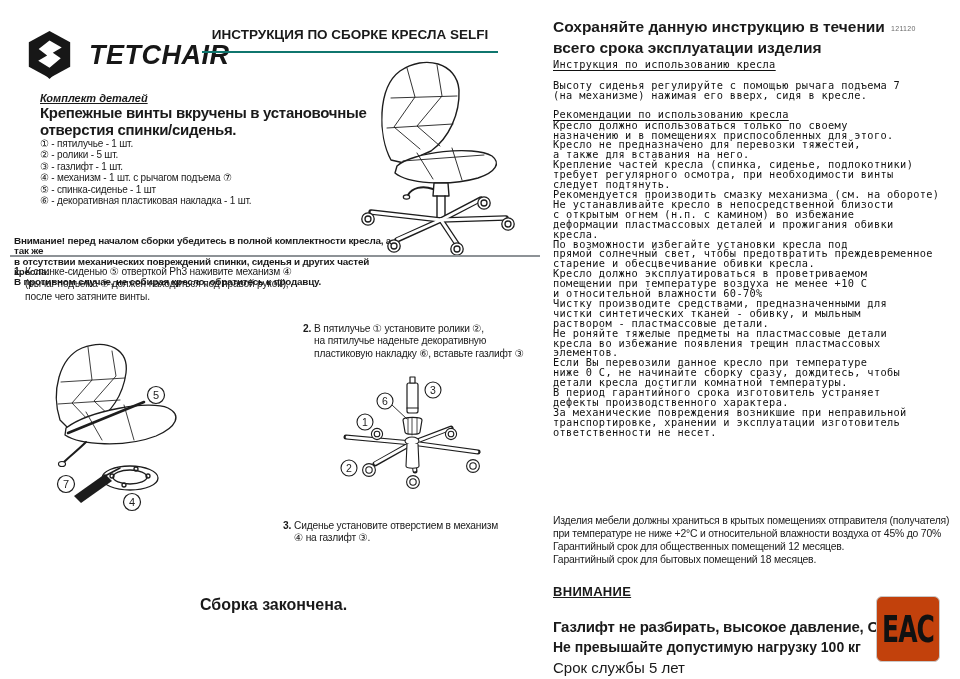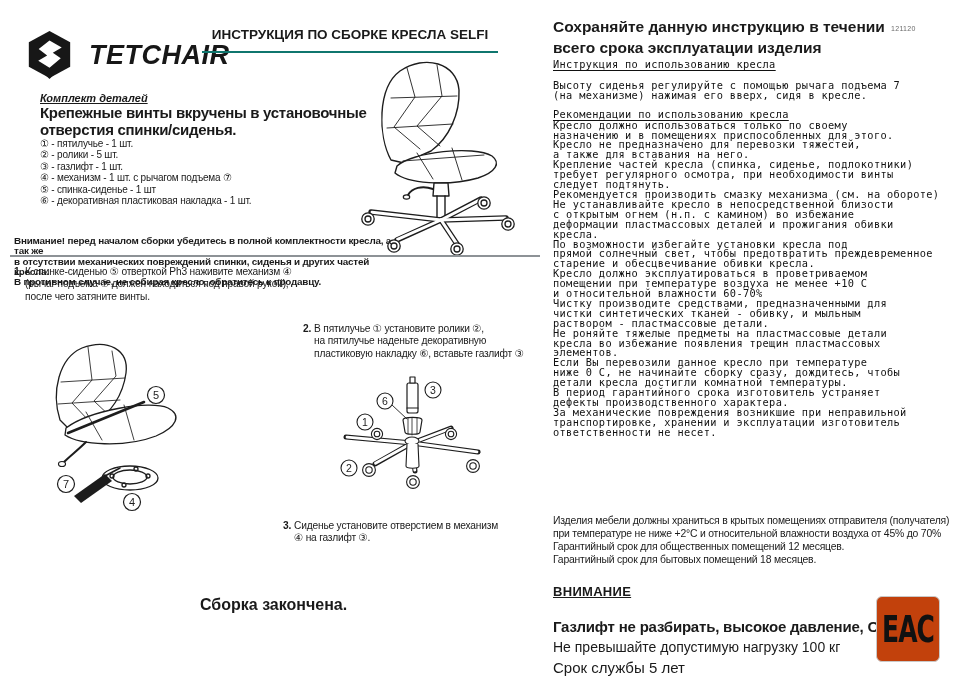"Не превышайте допустимую нагрузку 100" #attention-line2 { font-weight: normal -> bold }
